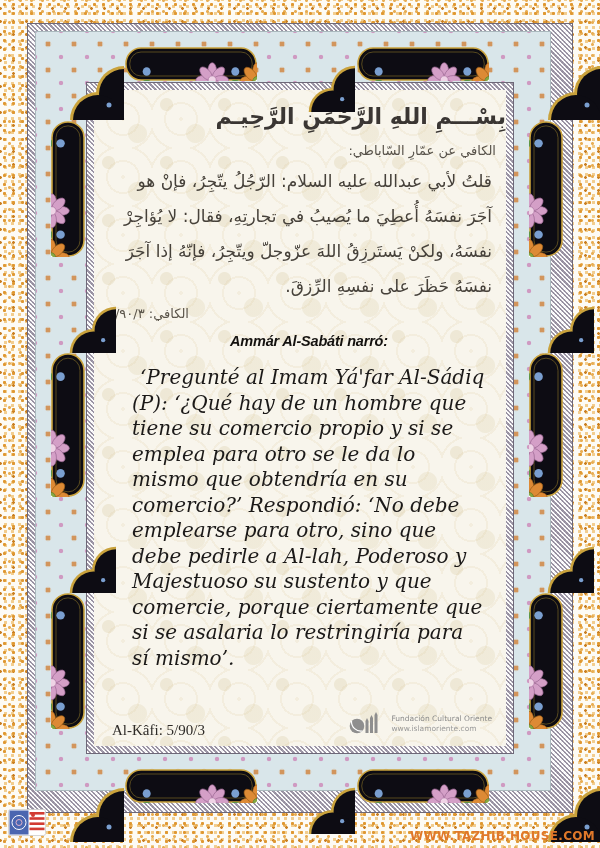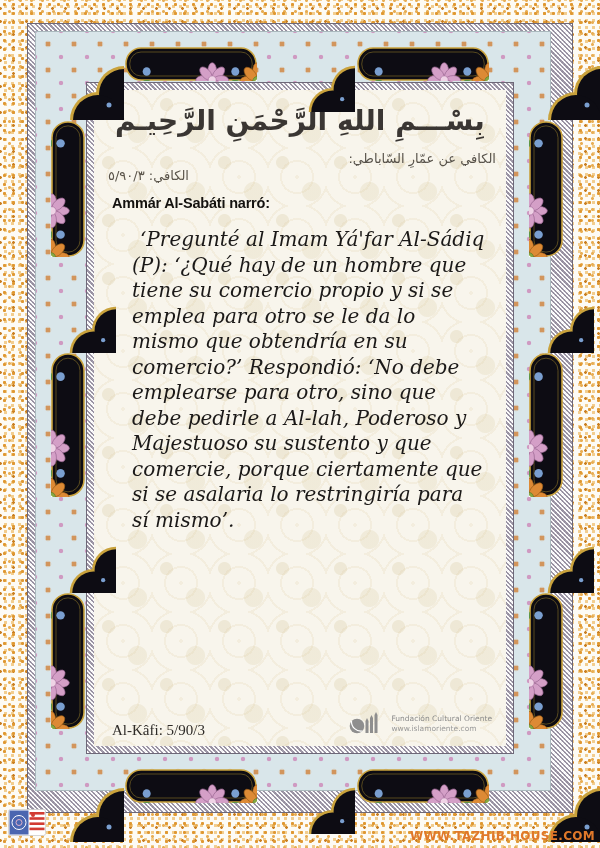"بِسْـــمِ اللهِ الرَّحْمَنِ الرَّحِيـم" .bismillah { font-size: 28px -> 22px; text-align: center -> right }
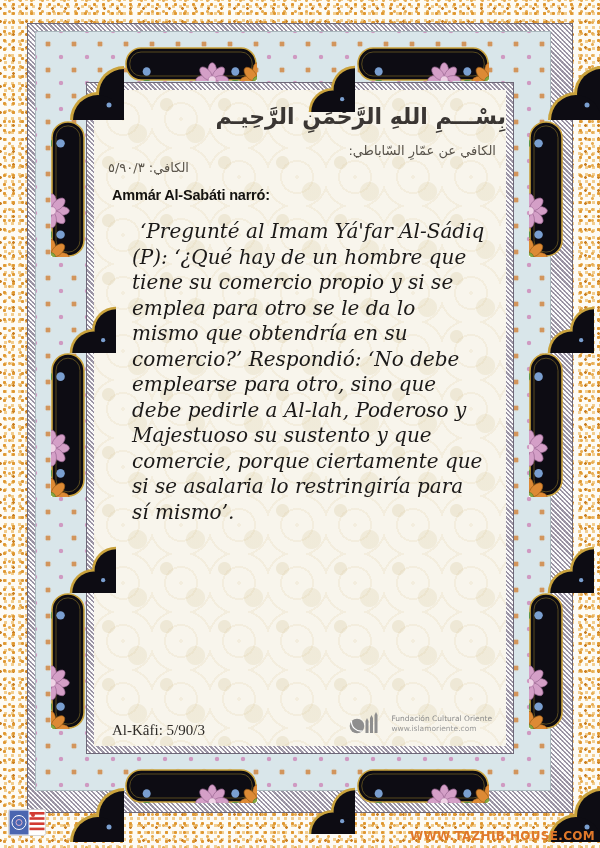"قلتُ لأبي عبدالله عليه السلام:" div.ar-hadith { html: none -> <div>قلتُ لأبي عبدالله عليه السلام: الرّجُلُ يتّجِرُ، فإنْ هو آجَرَ نفسَهُ أُعطِيَ ما يُصيبُ في تجارتِهِ، فقال: لا يُؤاجِرْ نفسَهُ، ولكنْ يَستَرزِقُ اللهَ عزّوجلّ ويتّجِرُ، فإنّهُ إذا آجَرَ نفسَهُ حَظَرَ على نفسِهِ الرِّزقَ.</div> }
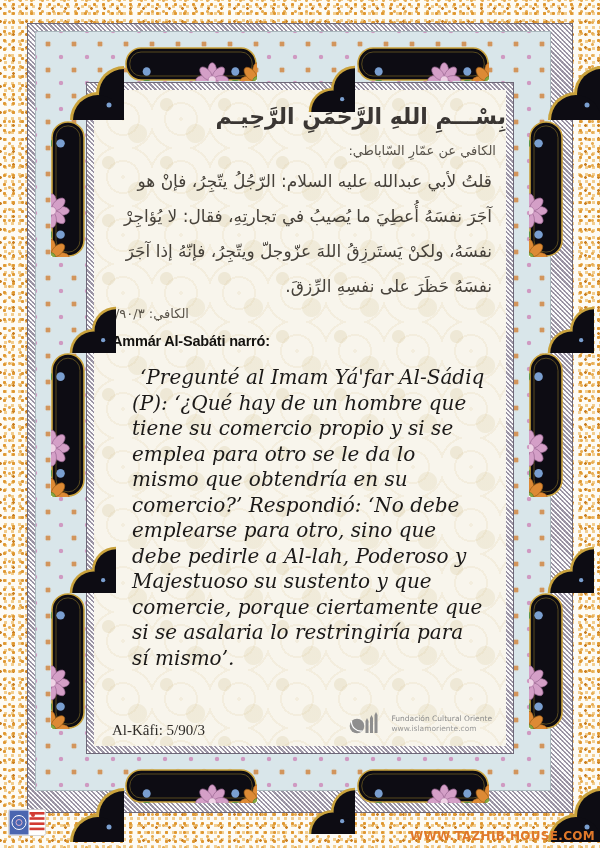"Ammár Al-Sabáti narró:" .es-narrator { font-style: none -> italic; text-align: left -> center }
